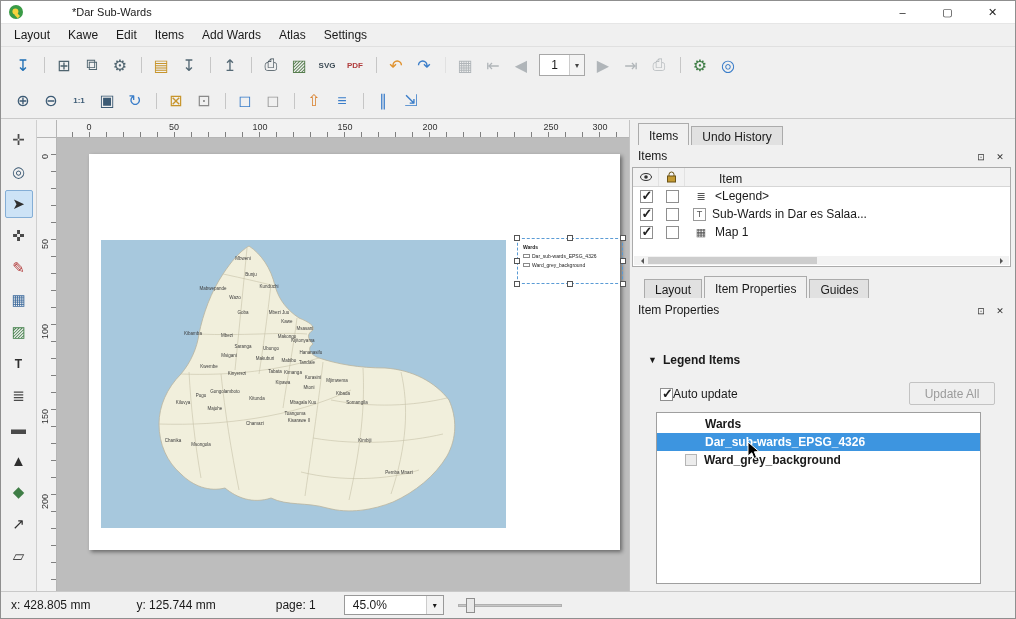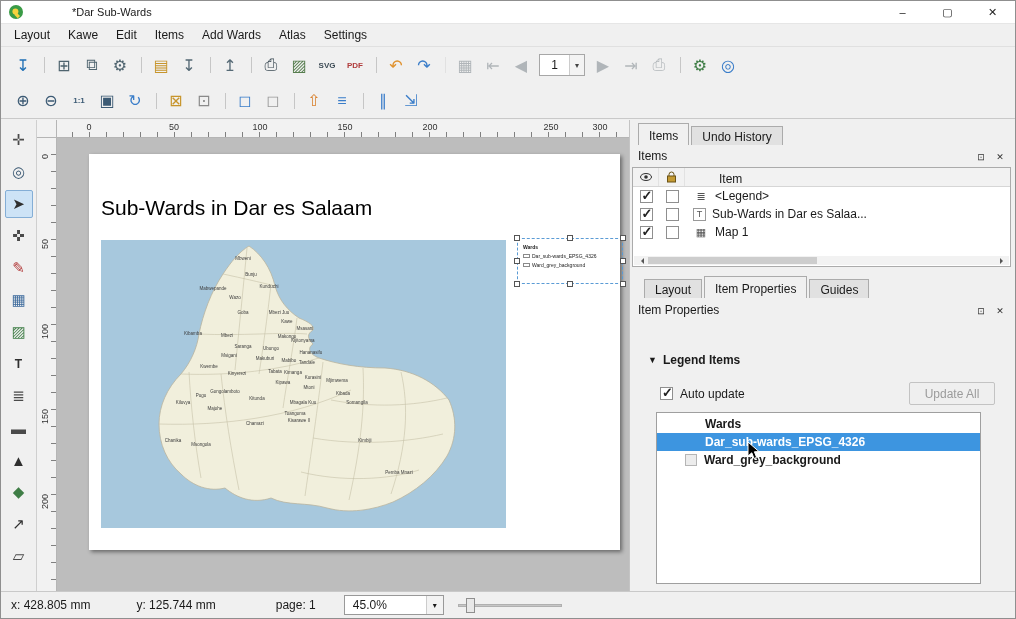"Sub-Wards in Dar es Salaam" div.page-title { html: <div>Sub-Wards in Dar es Salaam</div> -> none }
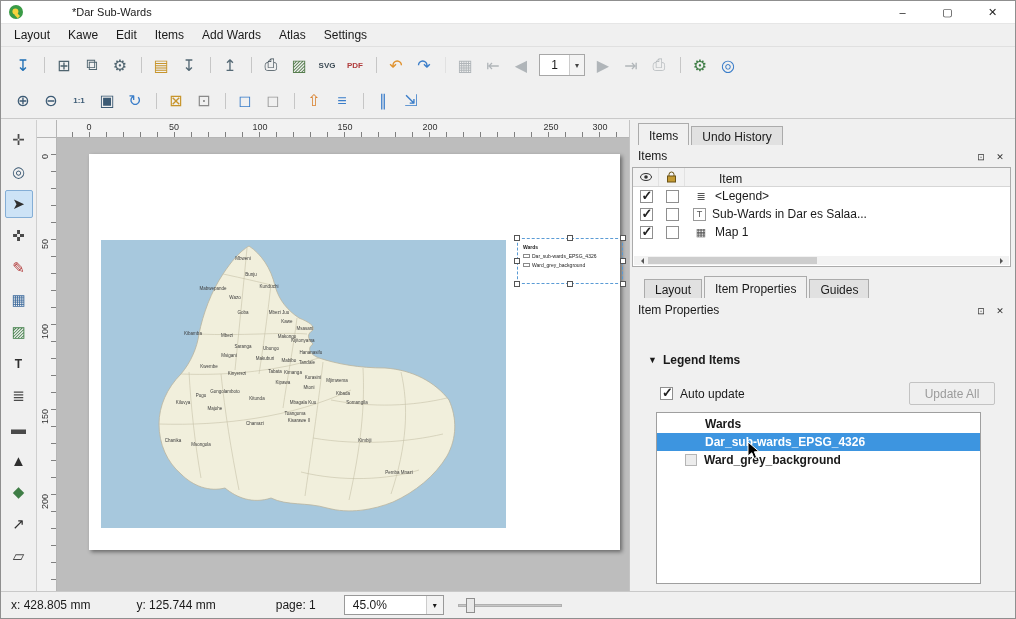"Auto update" .auto-row { align-items: flex-start -> flex-end; gap: 7px -> none }
